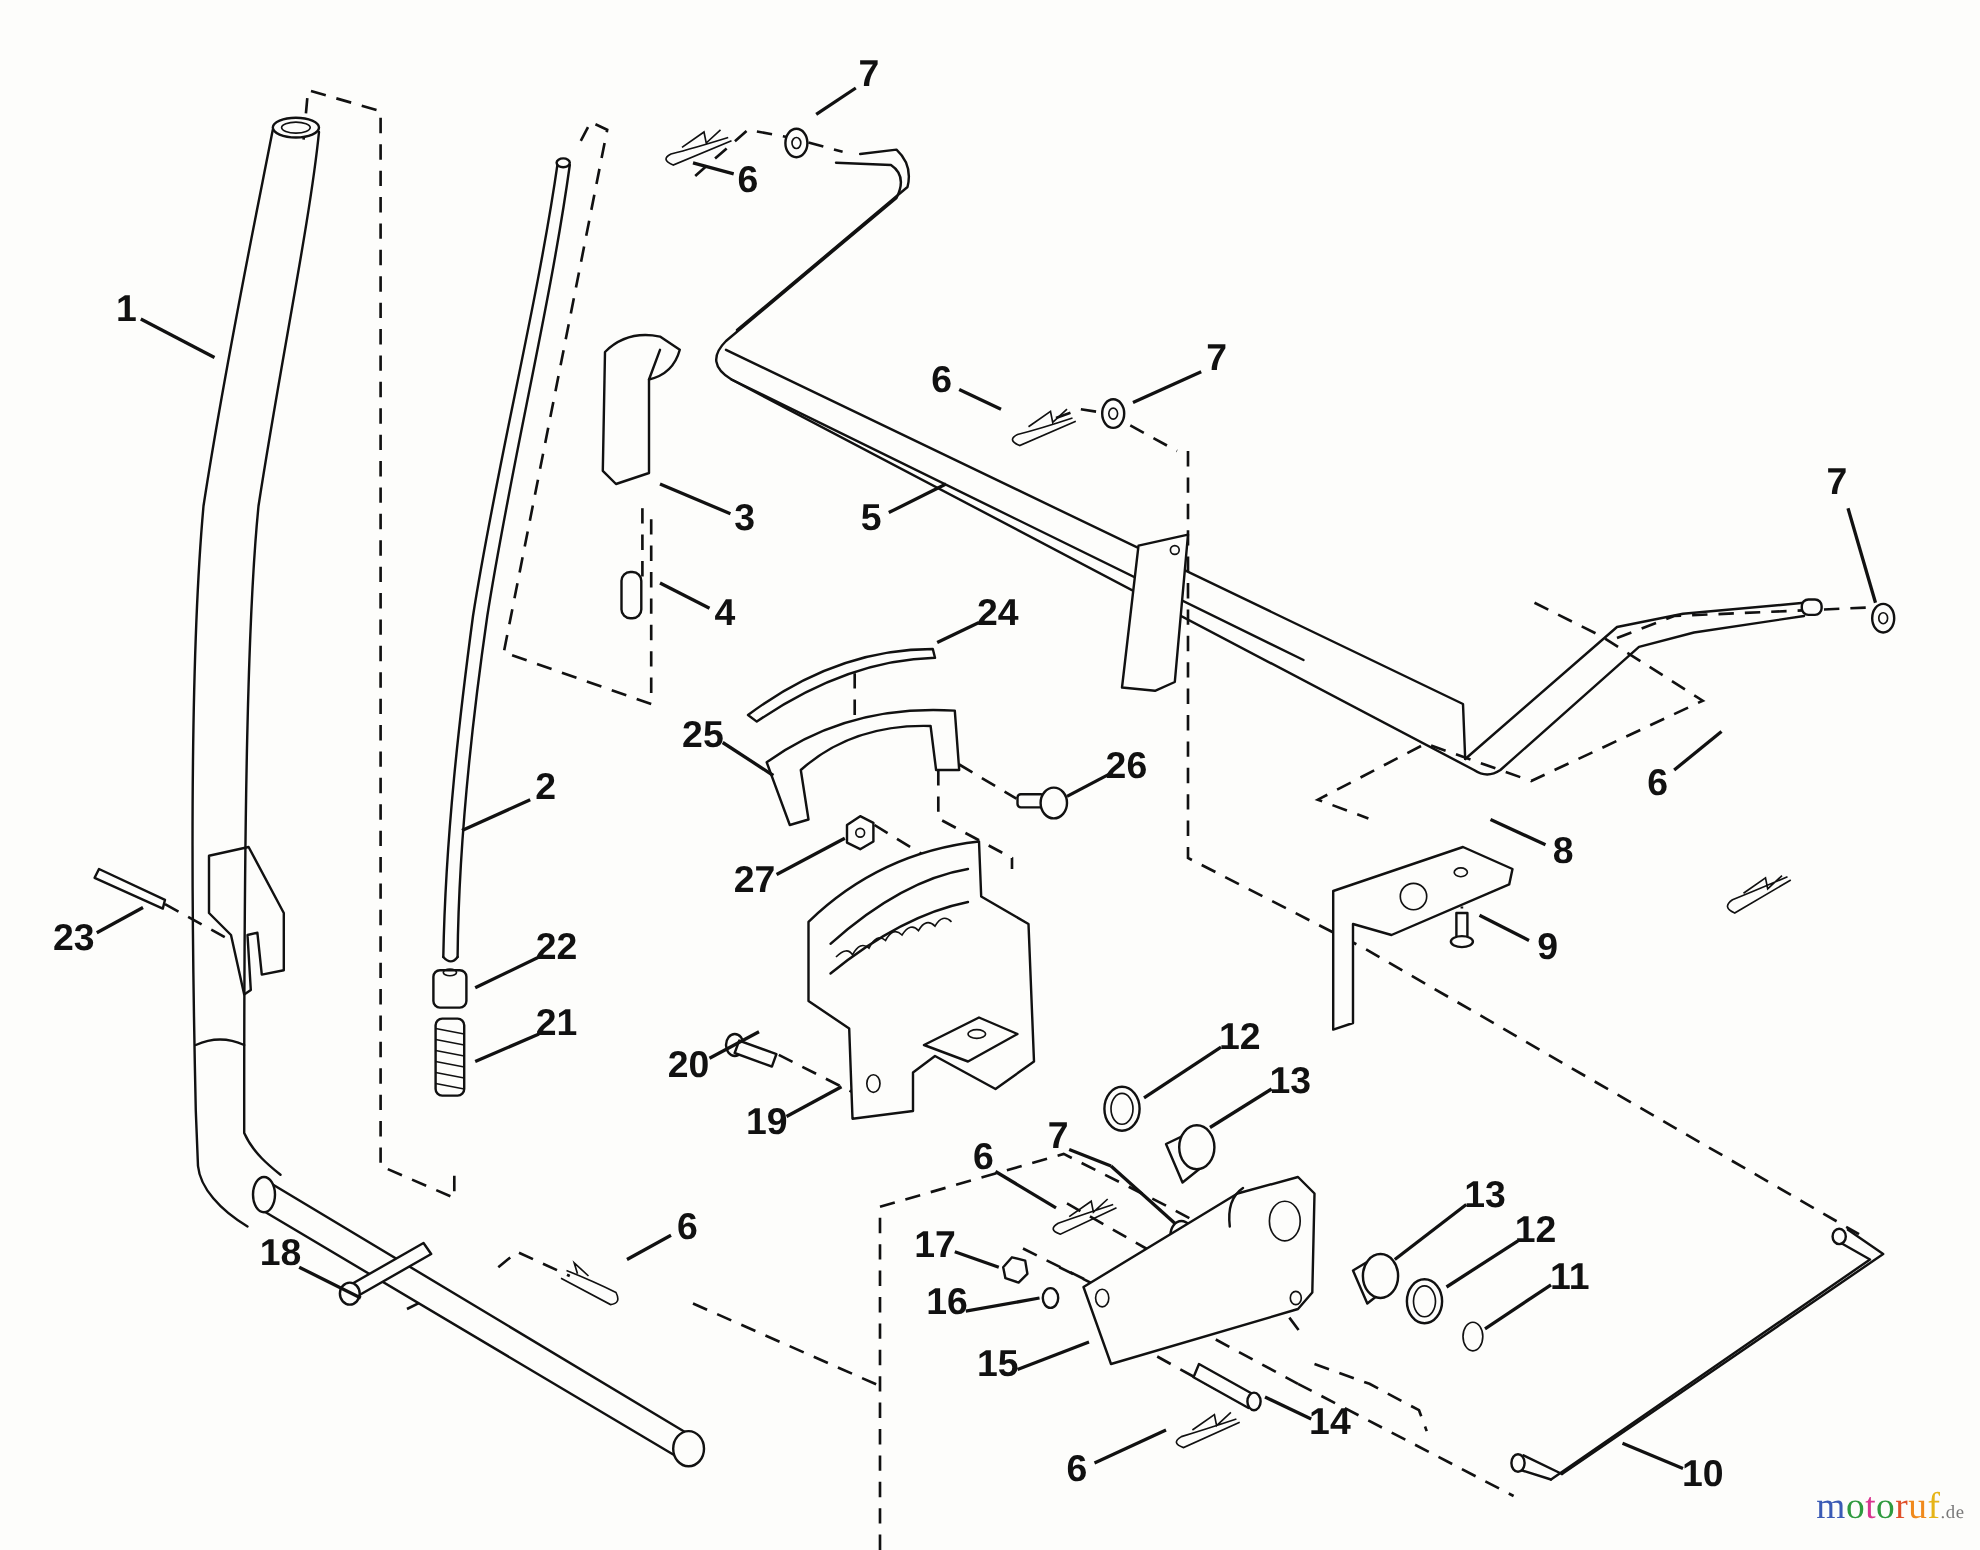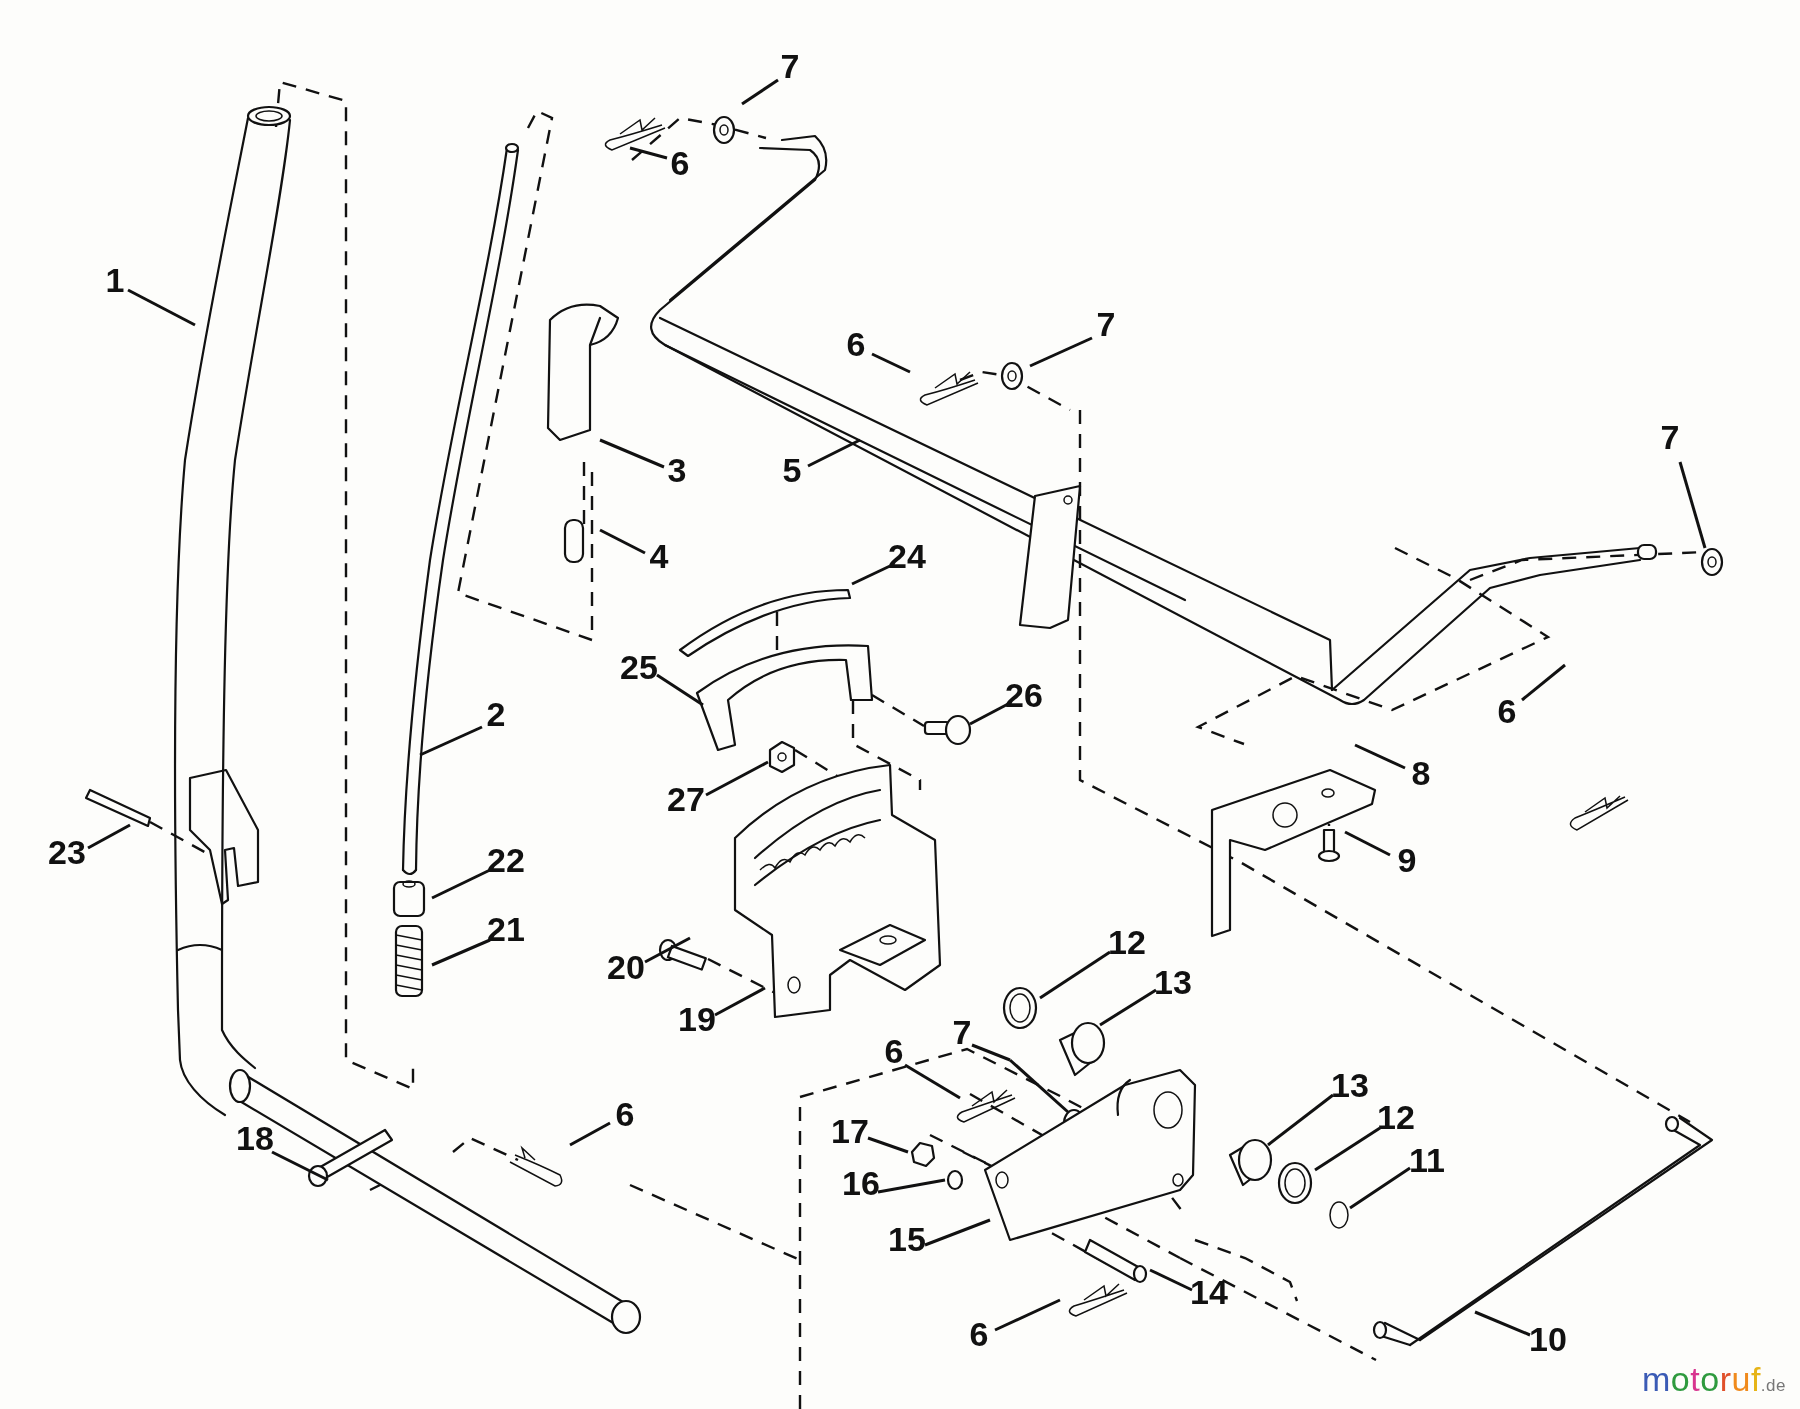"motoruf.de" #watermark { bottom: 10px -> 20px; font-family: Liberation Sans, sans-serif -> Liberation Serif, serif }
